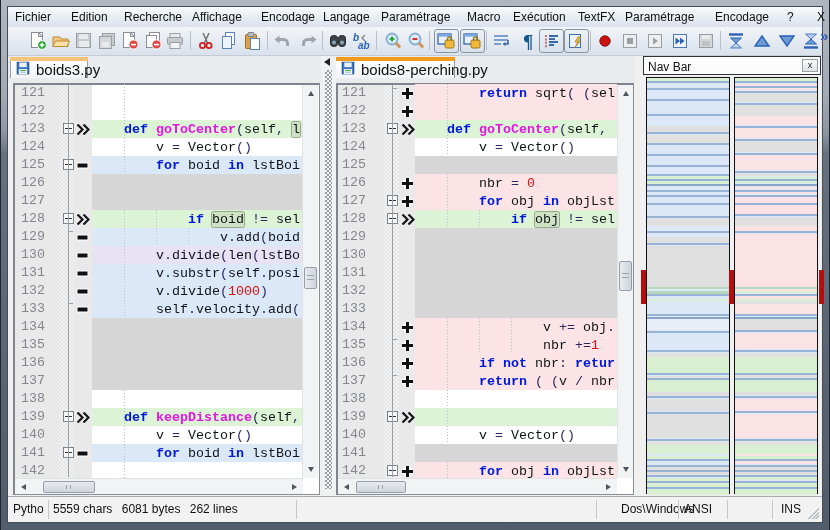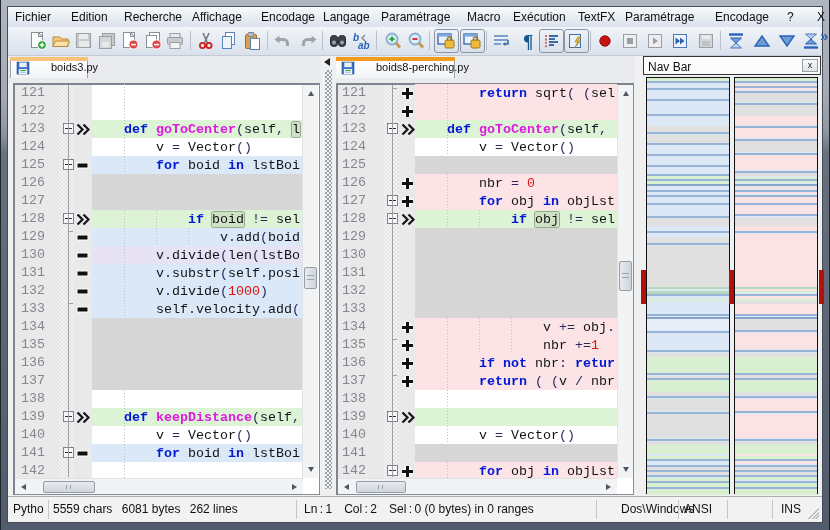"boids3.py" .tablabel { font-size: 11px -> 15px; left: 40px -> 25px }
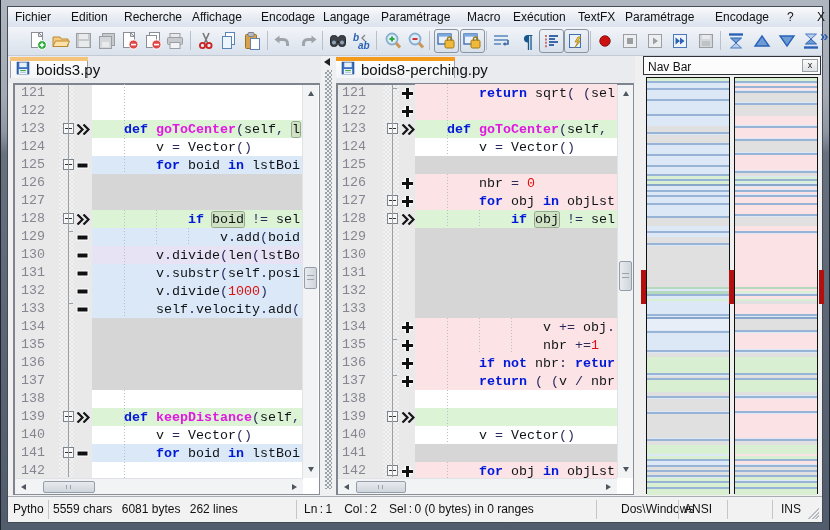"Ln : 1 Col :" span.seg { html: <span>Ln : 1 Col : 2 Sel : 0 (0 bytes) in 0 ranges</span> -> none }
